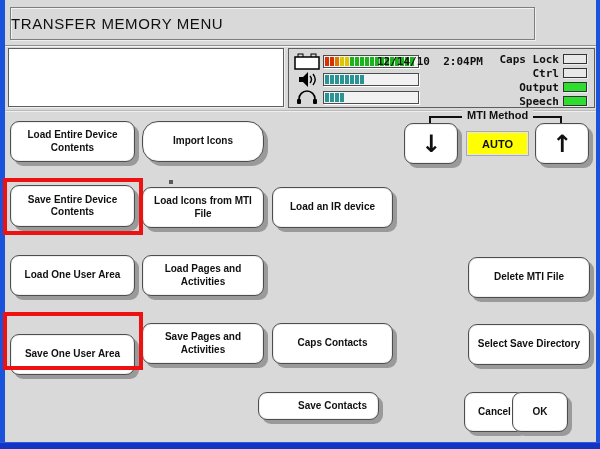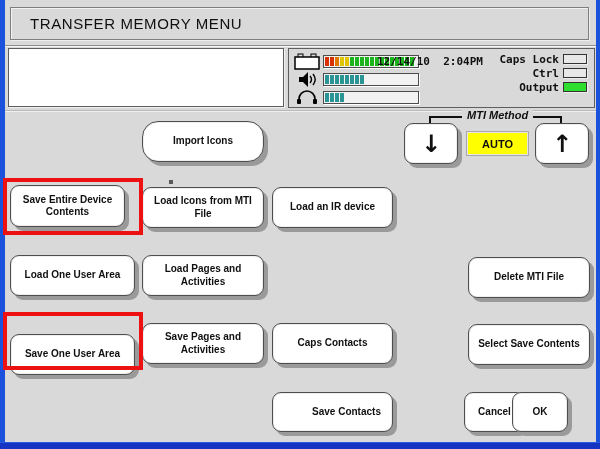"TRANSFER MEMORY MENU" .titlebox { padding-left: 19px -> none; width: 579px -> 525px }
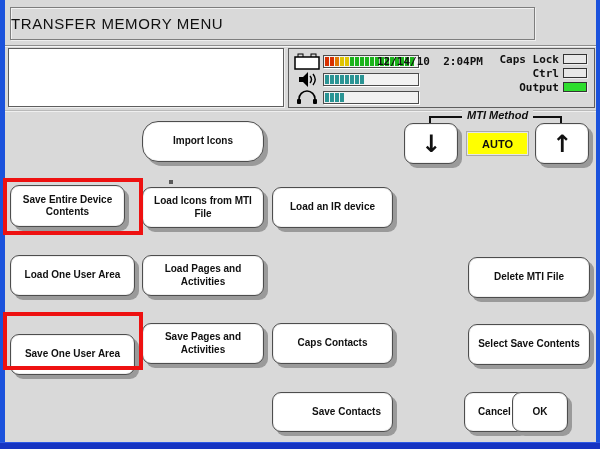"Speech" div.led-row { html: none -> <div> <span>Speech</span> <span></span> </div> }
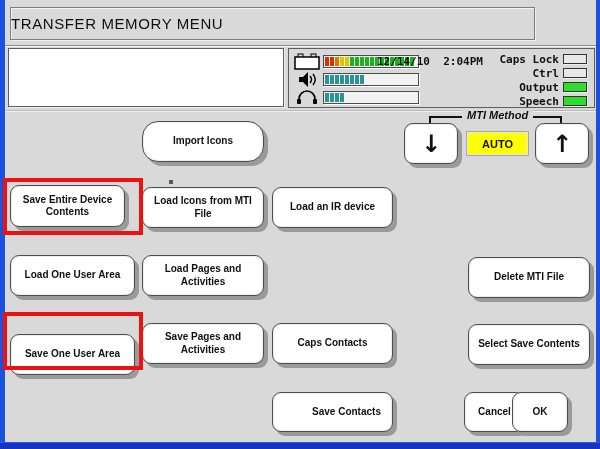"MTI Method" .mti-label { font-style: italic -> none }
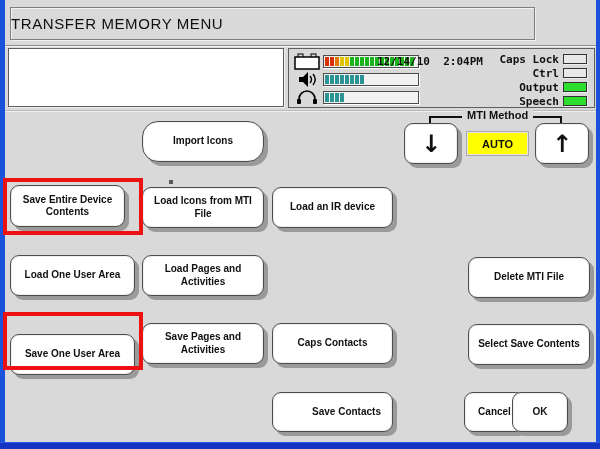"Load Entire Device Contents" div.btn { html: none -> <div>Load Entire Device Contents</div> }
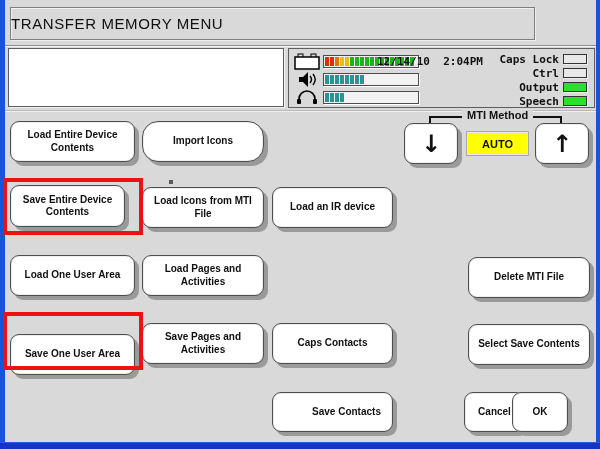"Save Entire Device Contents" div.btn { width: 115px -> 125px }
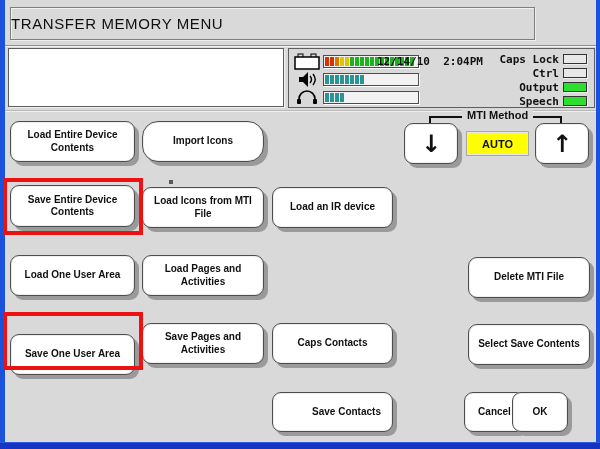"Select Save Contents" div.btn { text: Contents -> Directory }
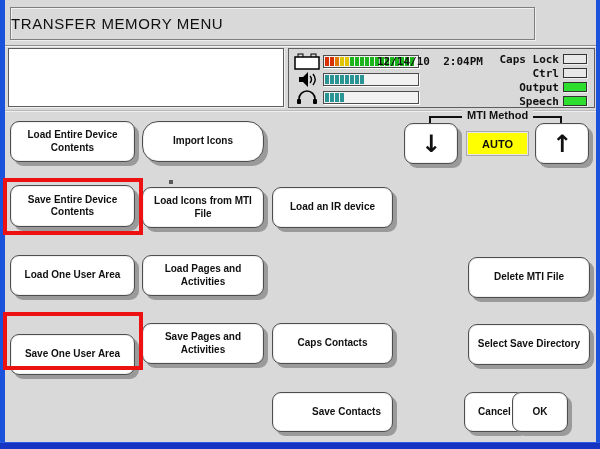"Save Contacts" div.btn { height: 40px -> 28px; left: 272px -> 258px }
